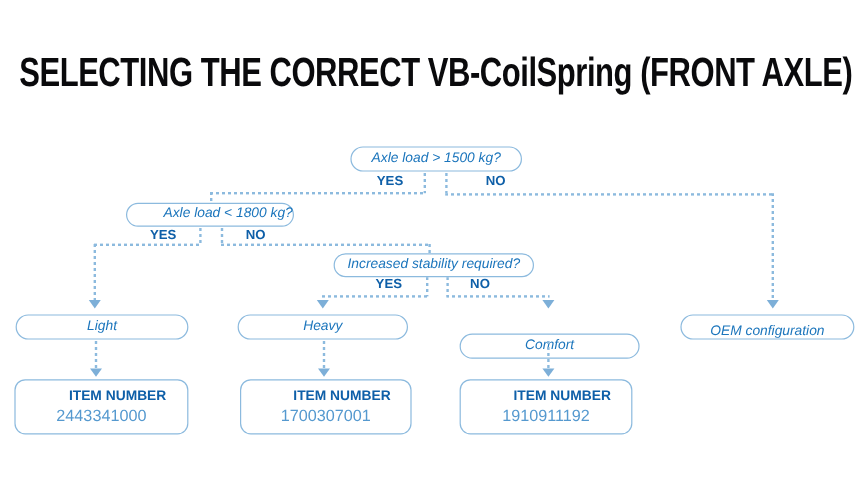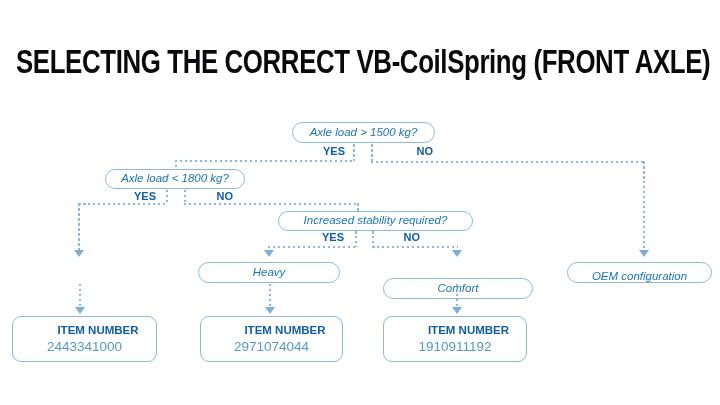"YES" .yn { text-align: right -> center }
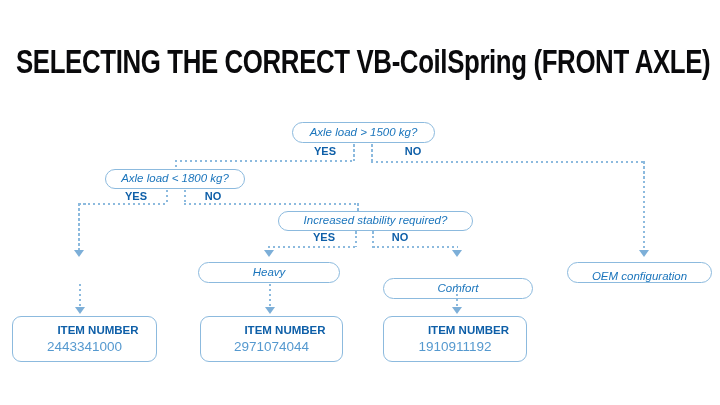"Axle load < 1800 kg?" div.pill { justify-content: none -> flex-end }
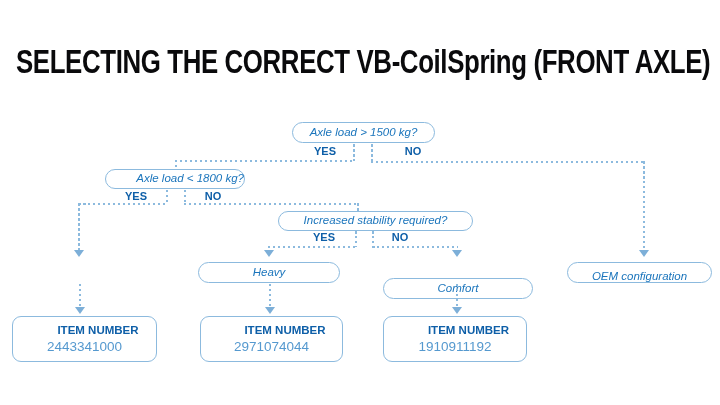"Increased stability required?" div.pill { width: 195px -> 167px }
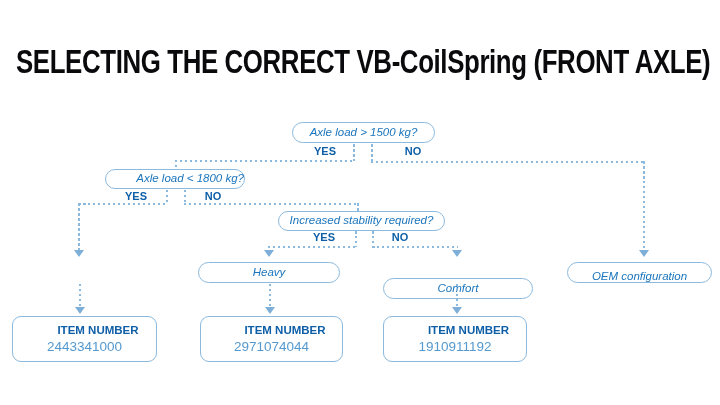"Light" div.pill { html: none -> <div> <span>Light</span> </div> }
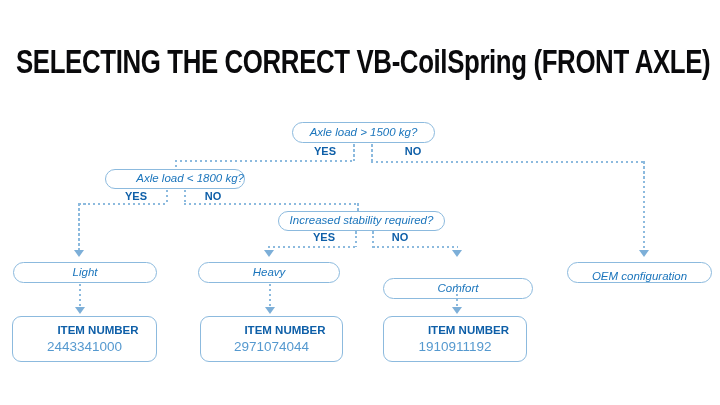"2971074044" div.inum { text: 2971074044 -> 1700307001 }
